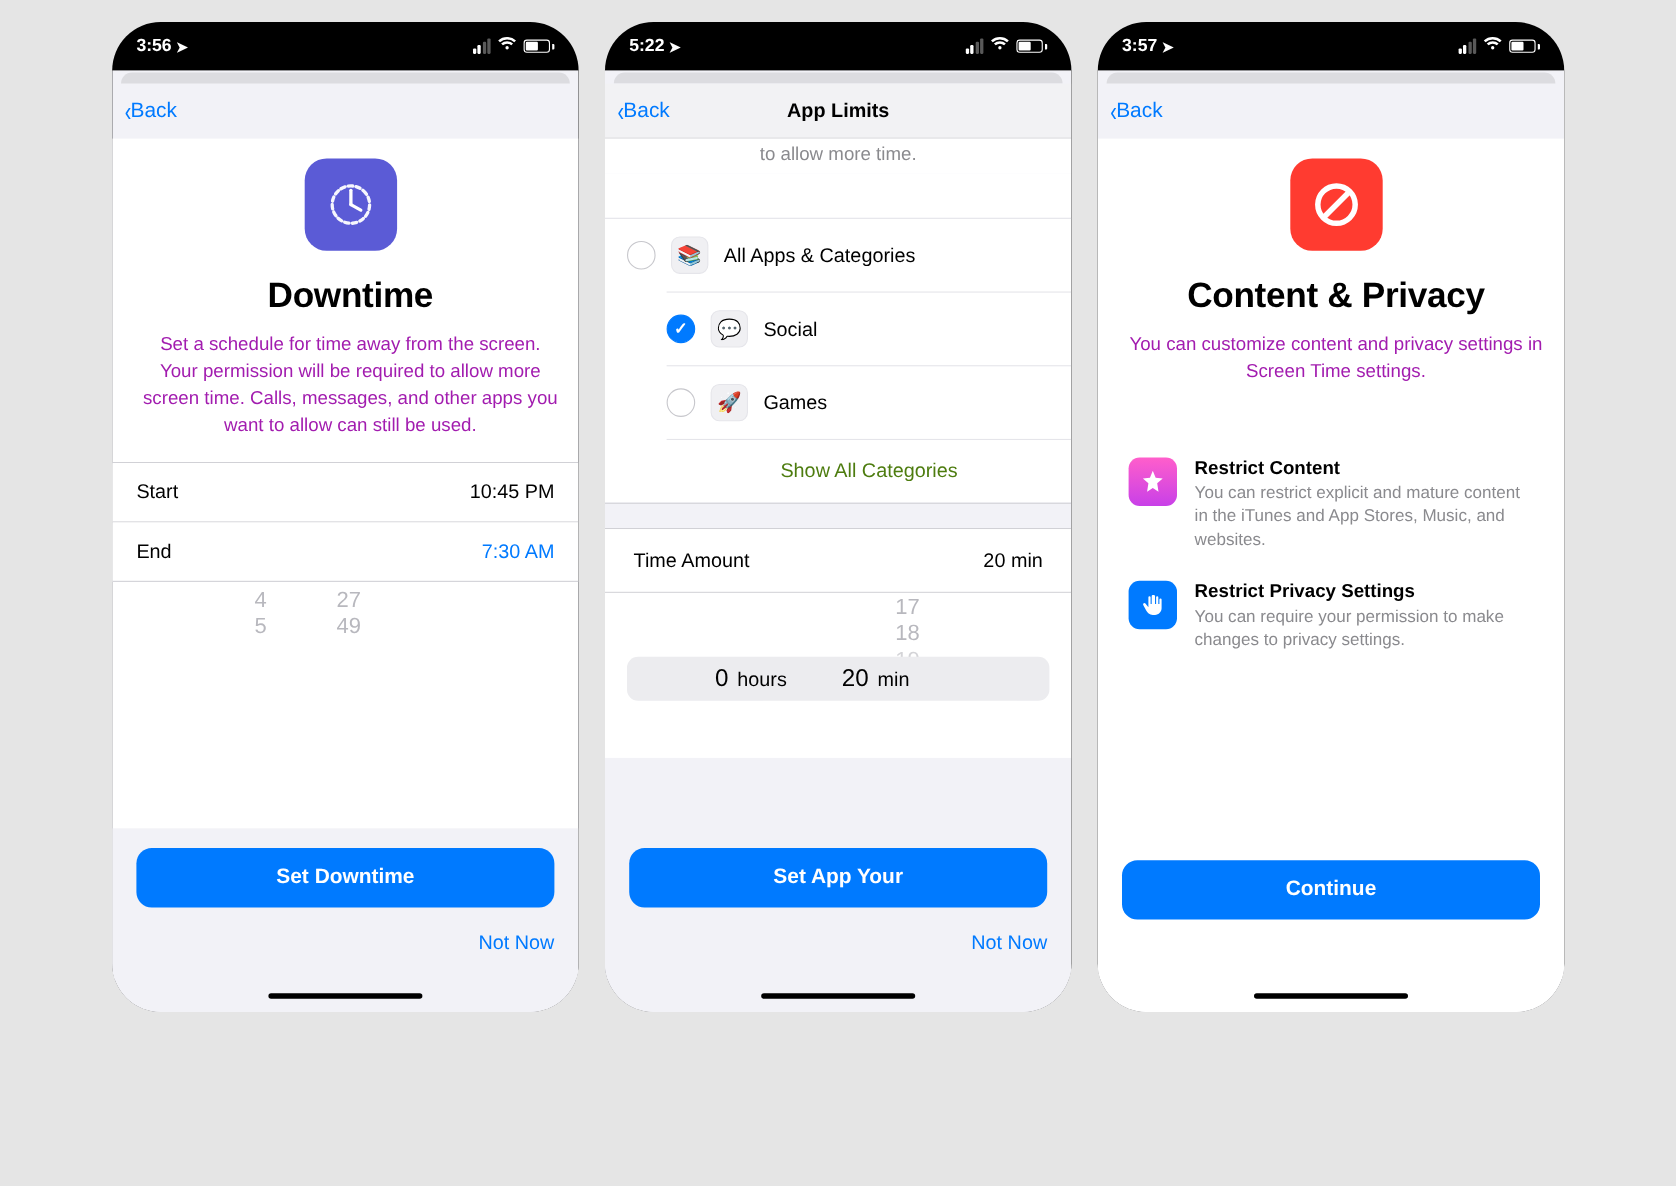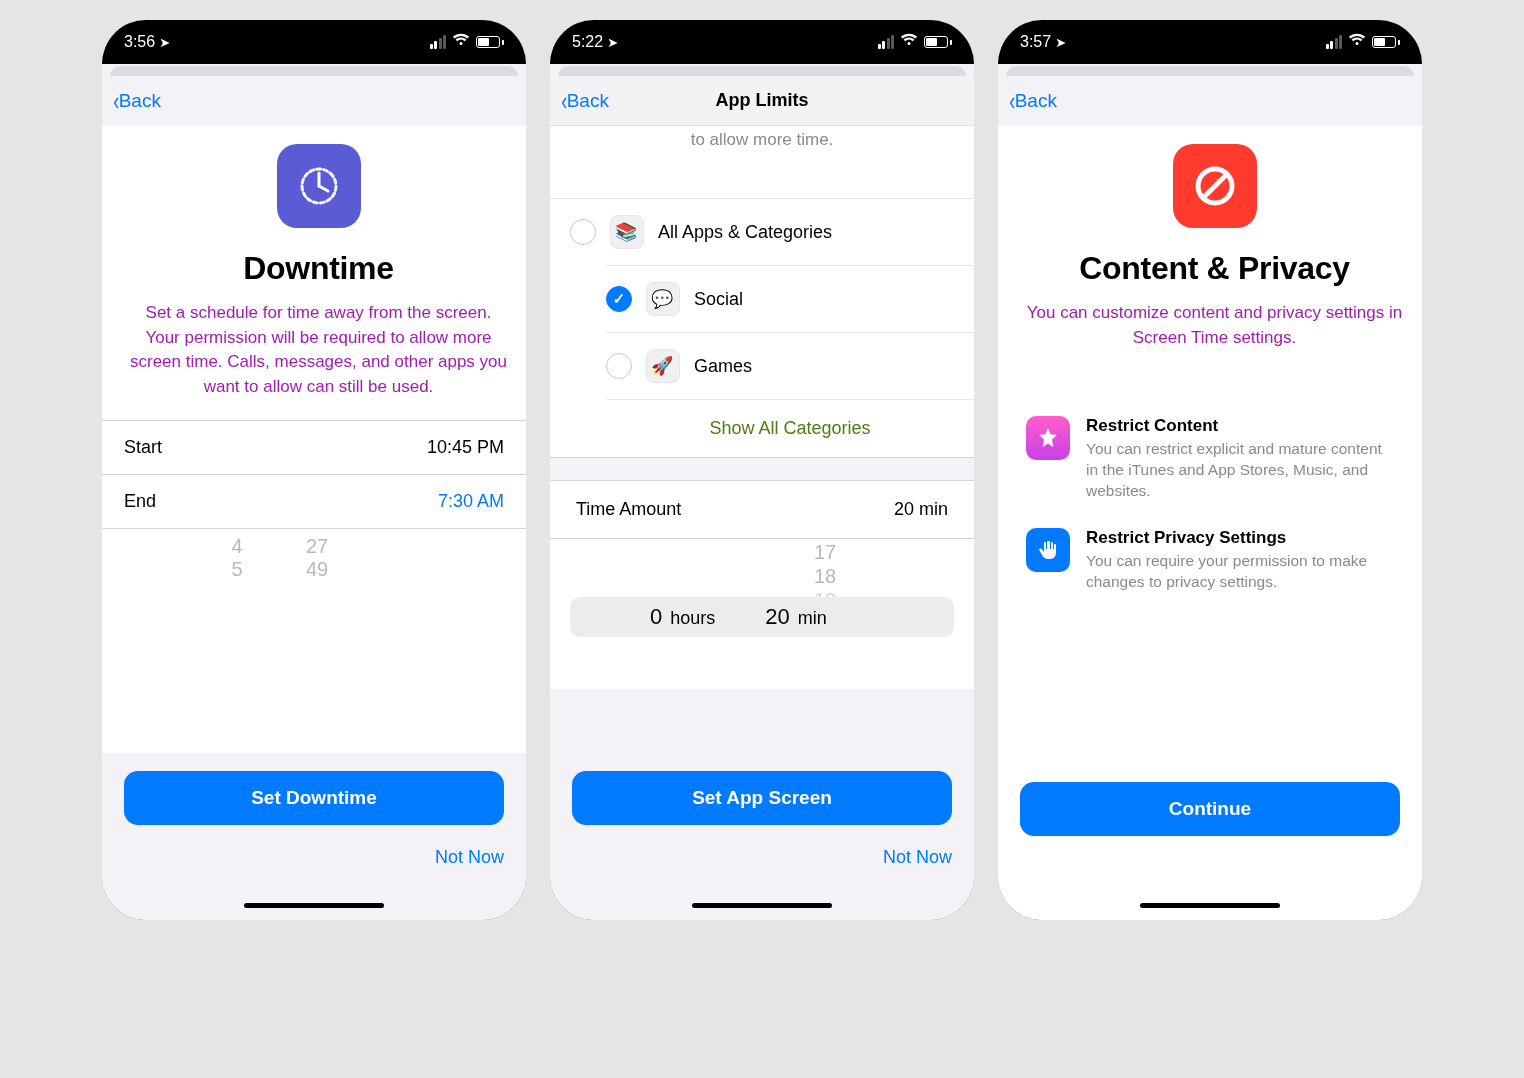"3:56" .status-bar { font-weight: 400 -> 700 }
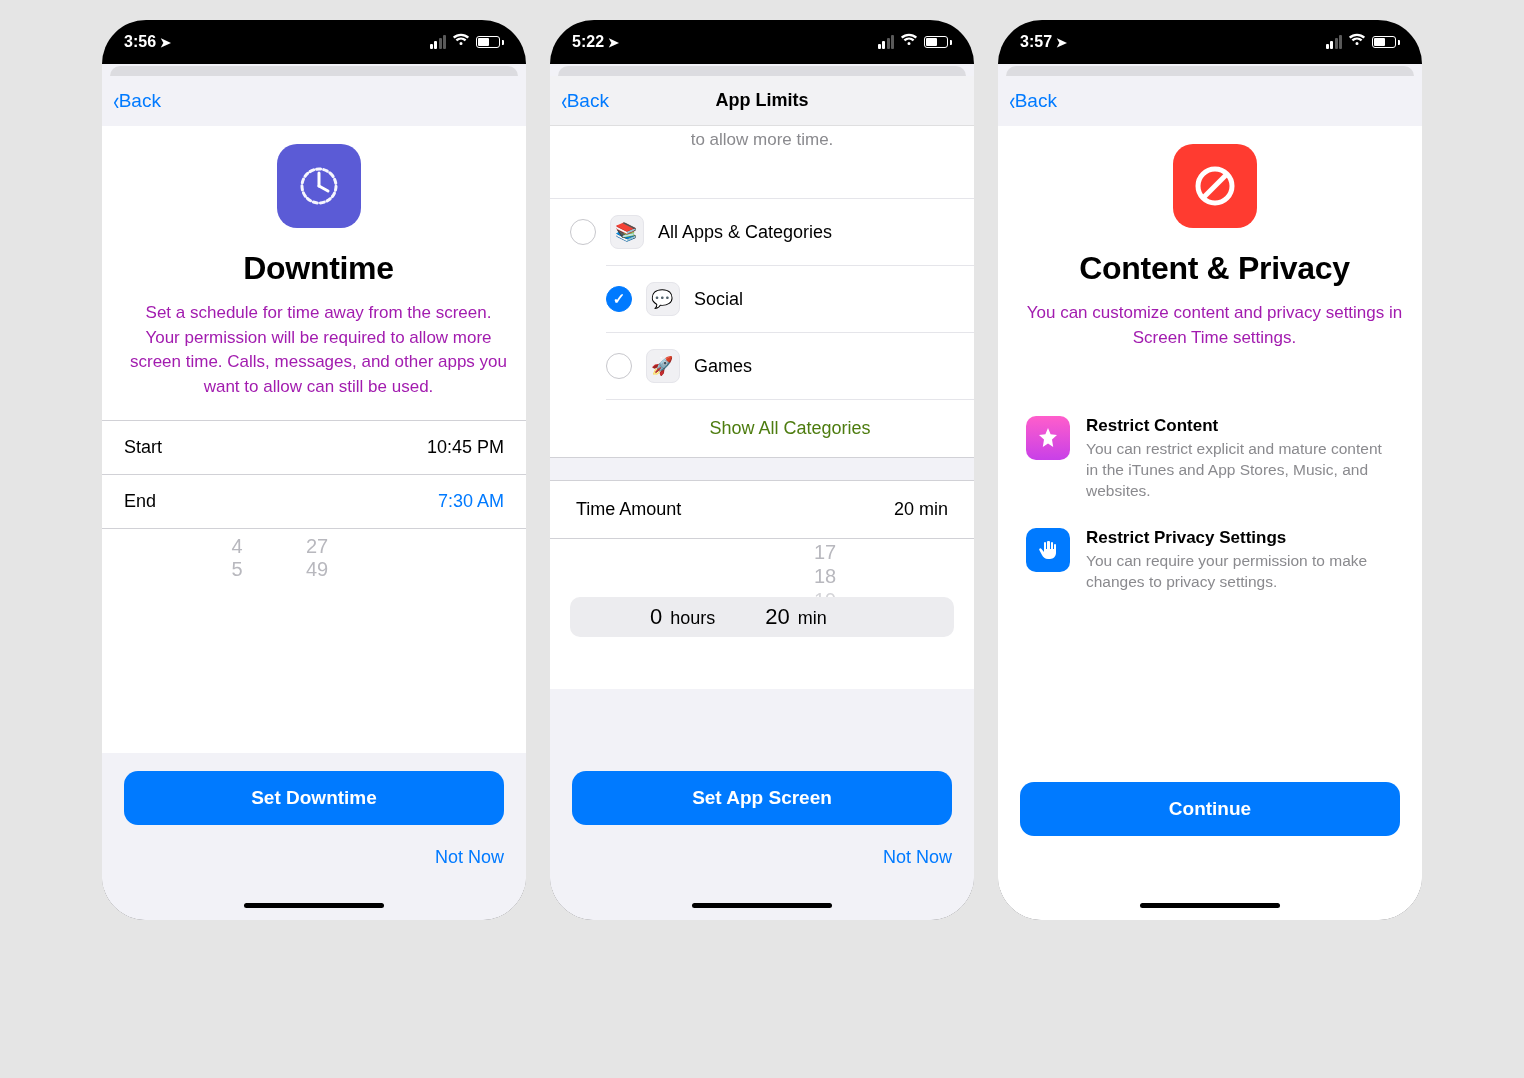"Set App Screen" button.btn-primary { text: Screen -> Your }
